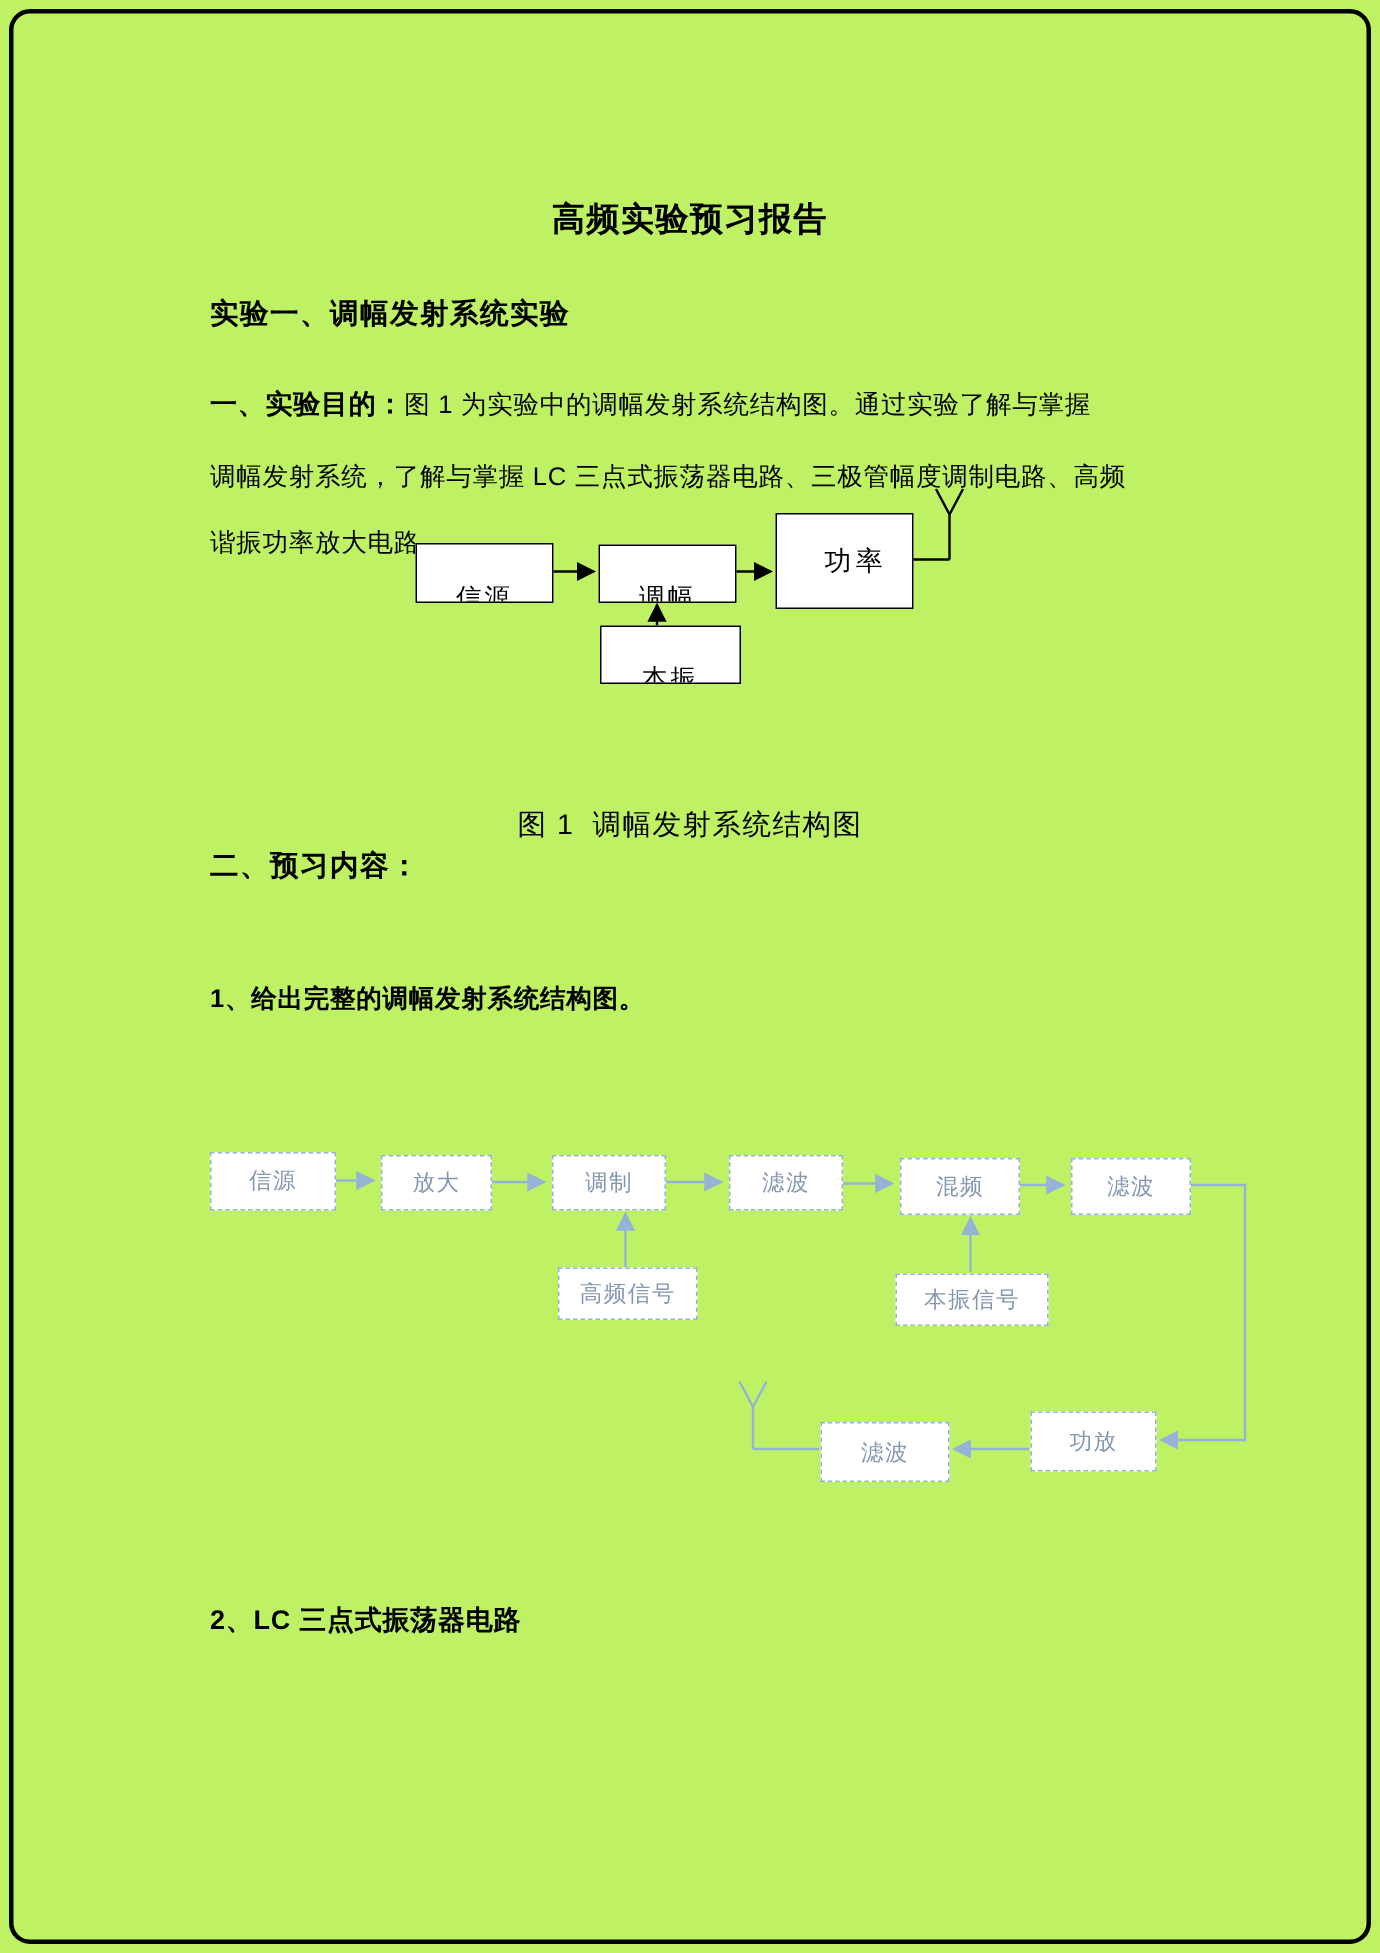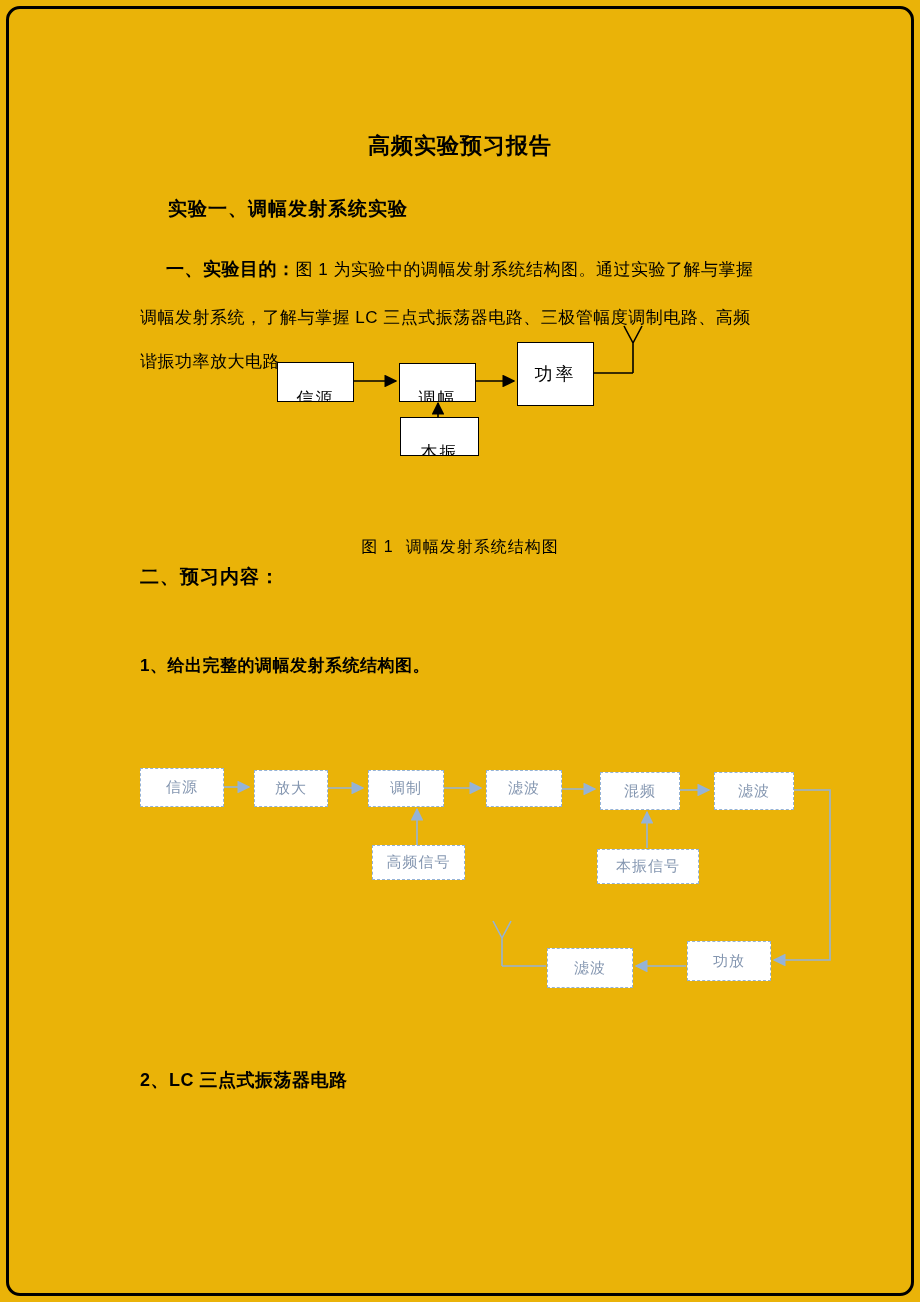"高频实验预习报告" .page { background: #eab308 -> #bef264 }
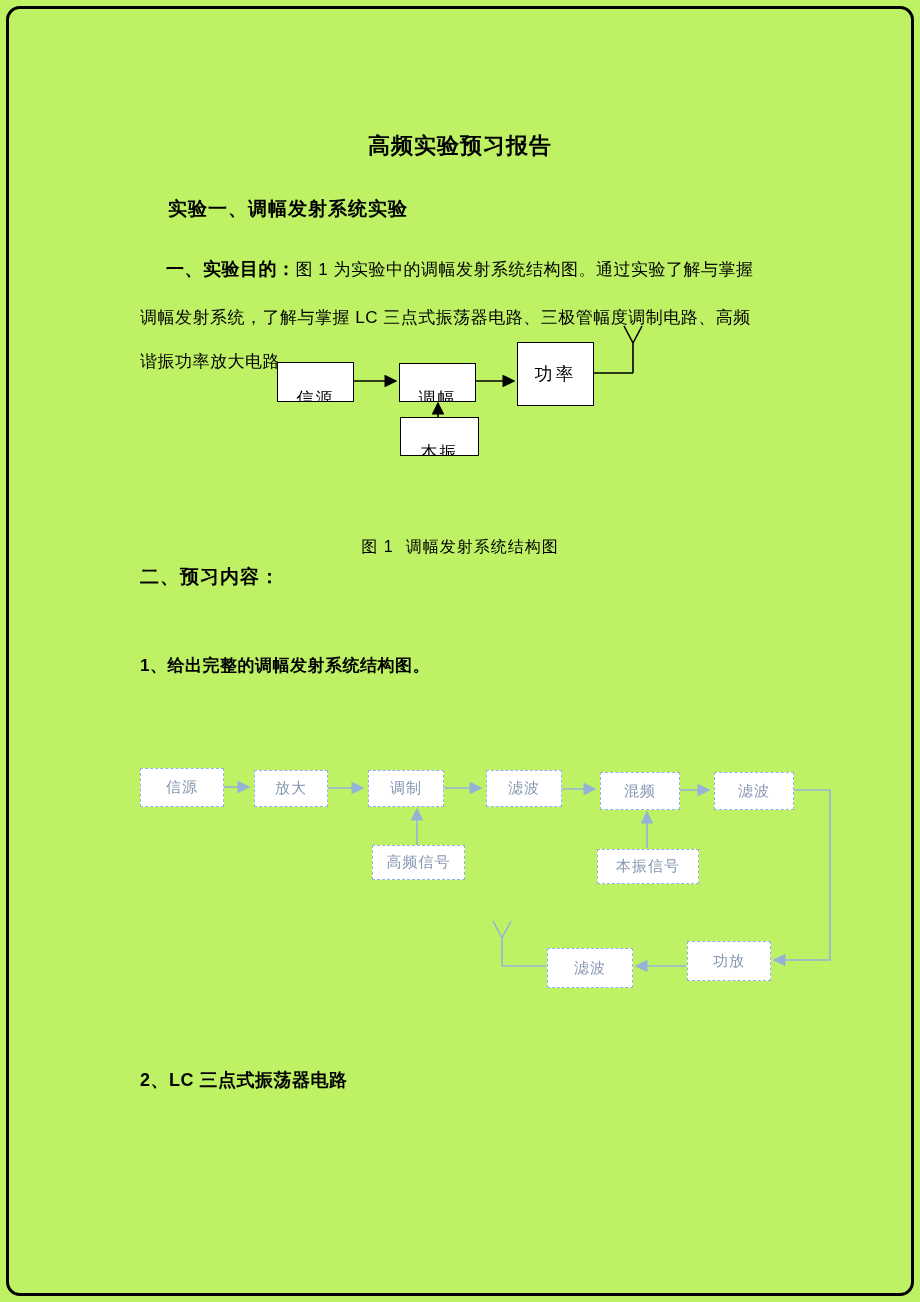"实验一、调幅发射系统实验" .h-exp { margin-left: 28px -> none }
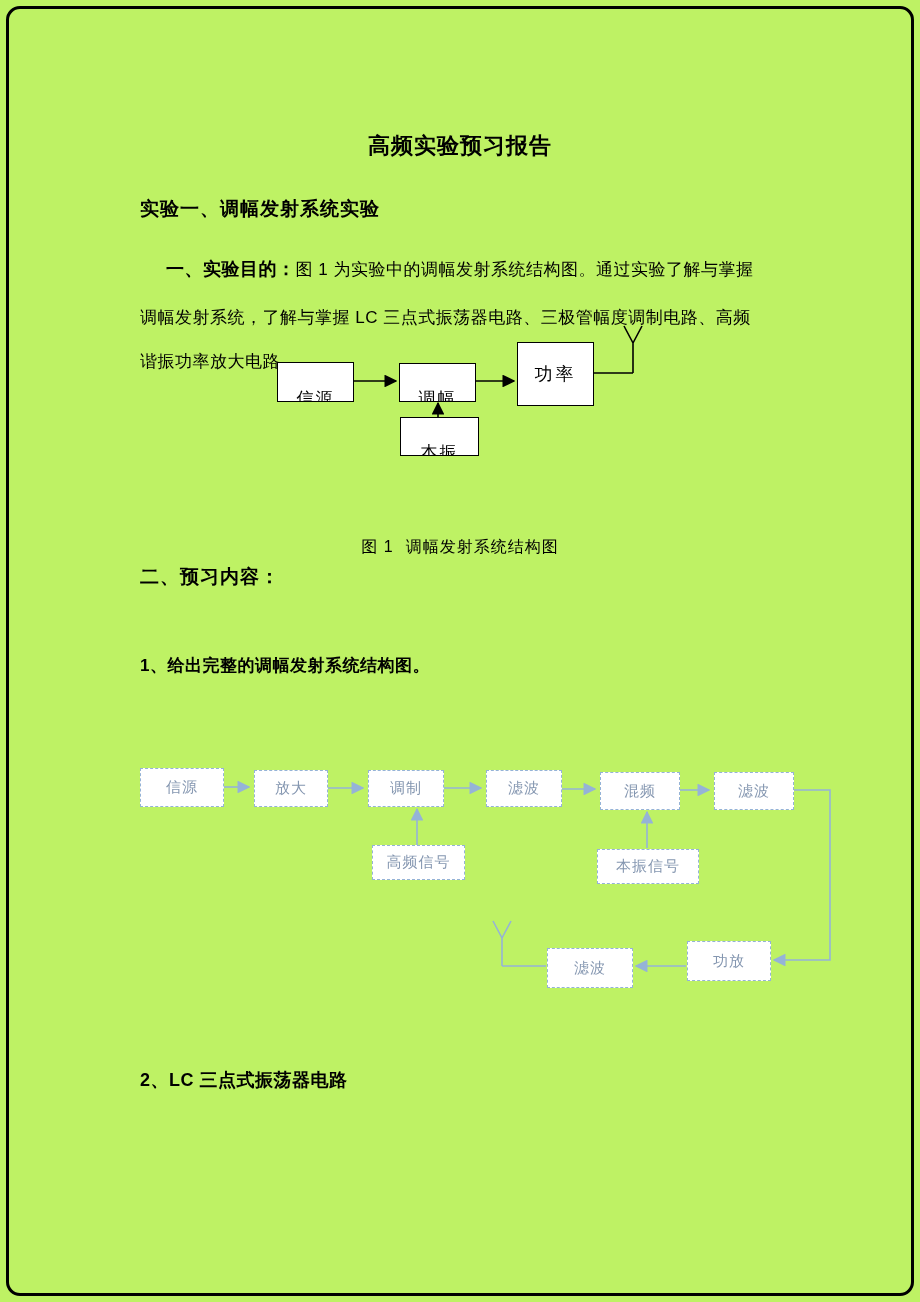"一、实验目的：" .pline .b { margin-left: 26px -> none }
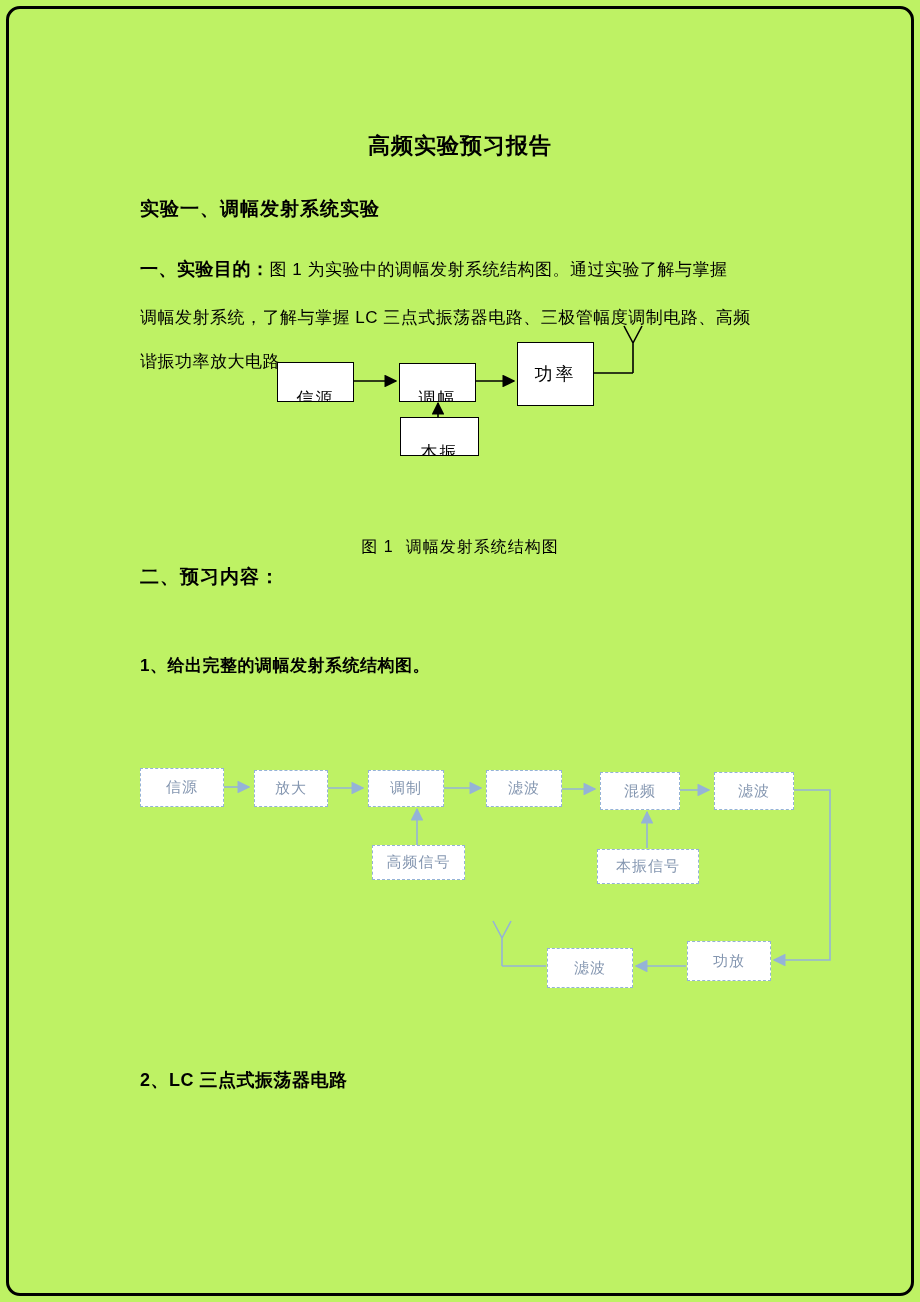"功率" .f1box { padding-left: none -> 15px }
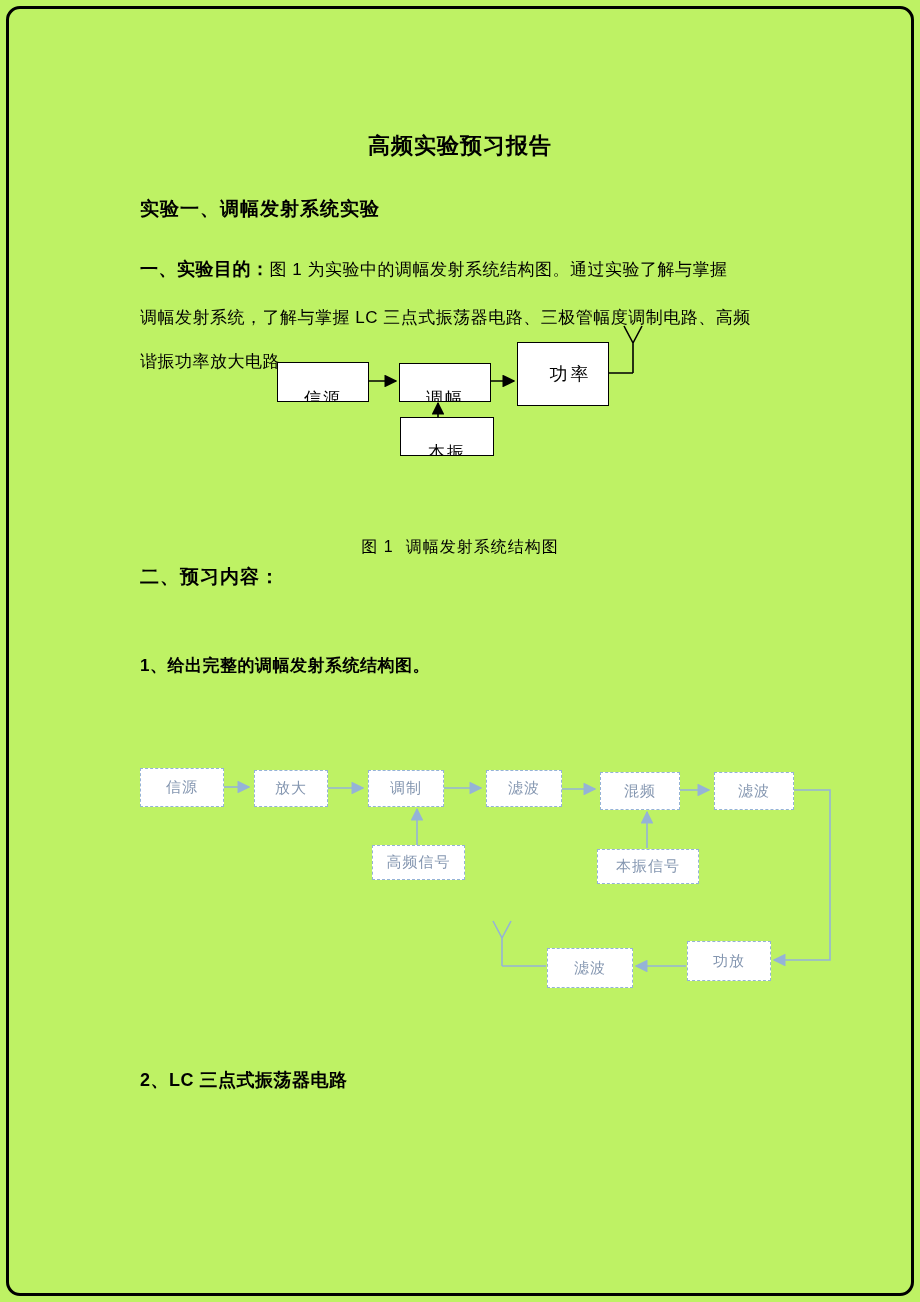"图 1 调幅发射系统结构图" .caption { font-size: 16px -> 19px }
